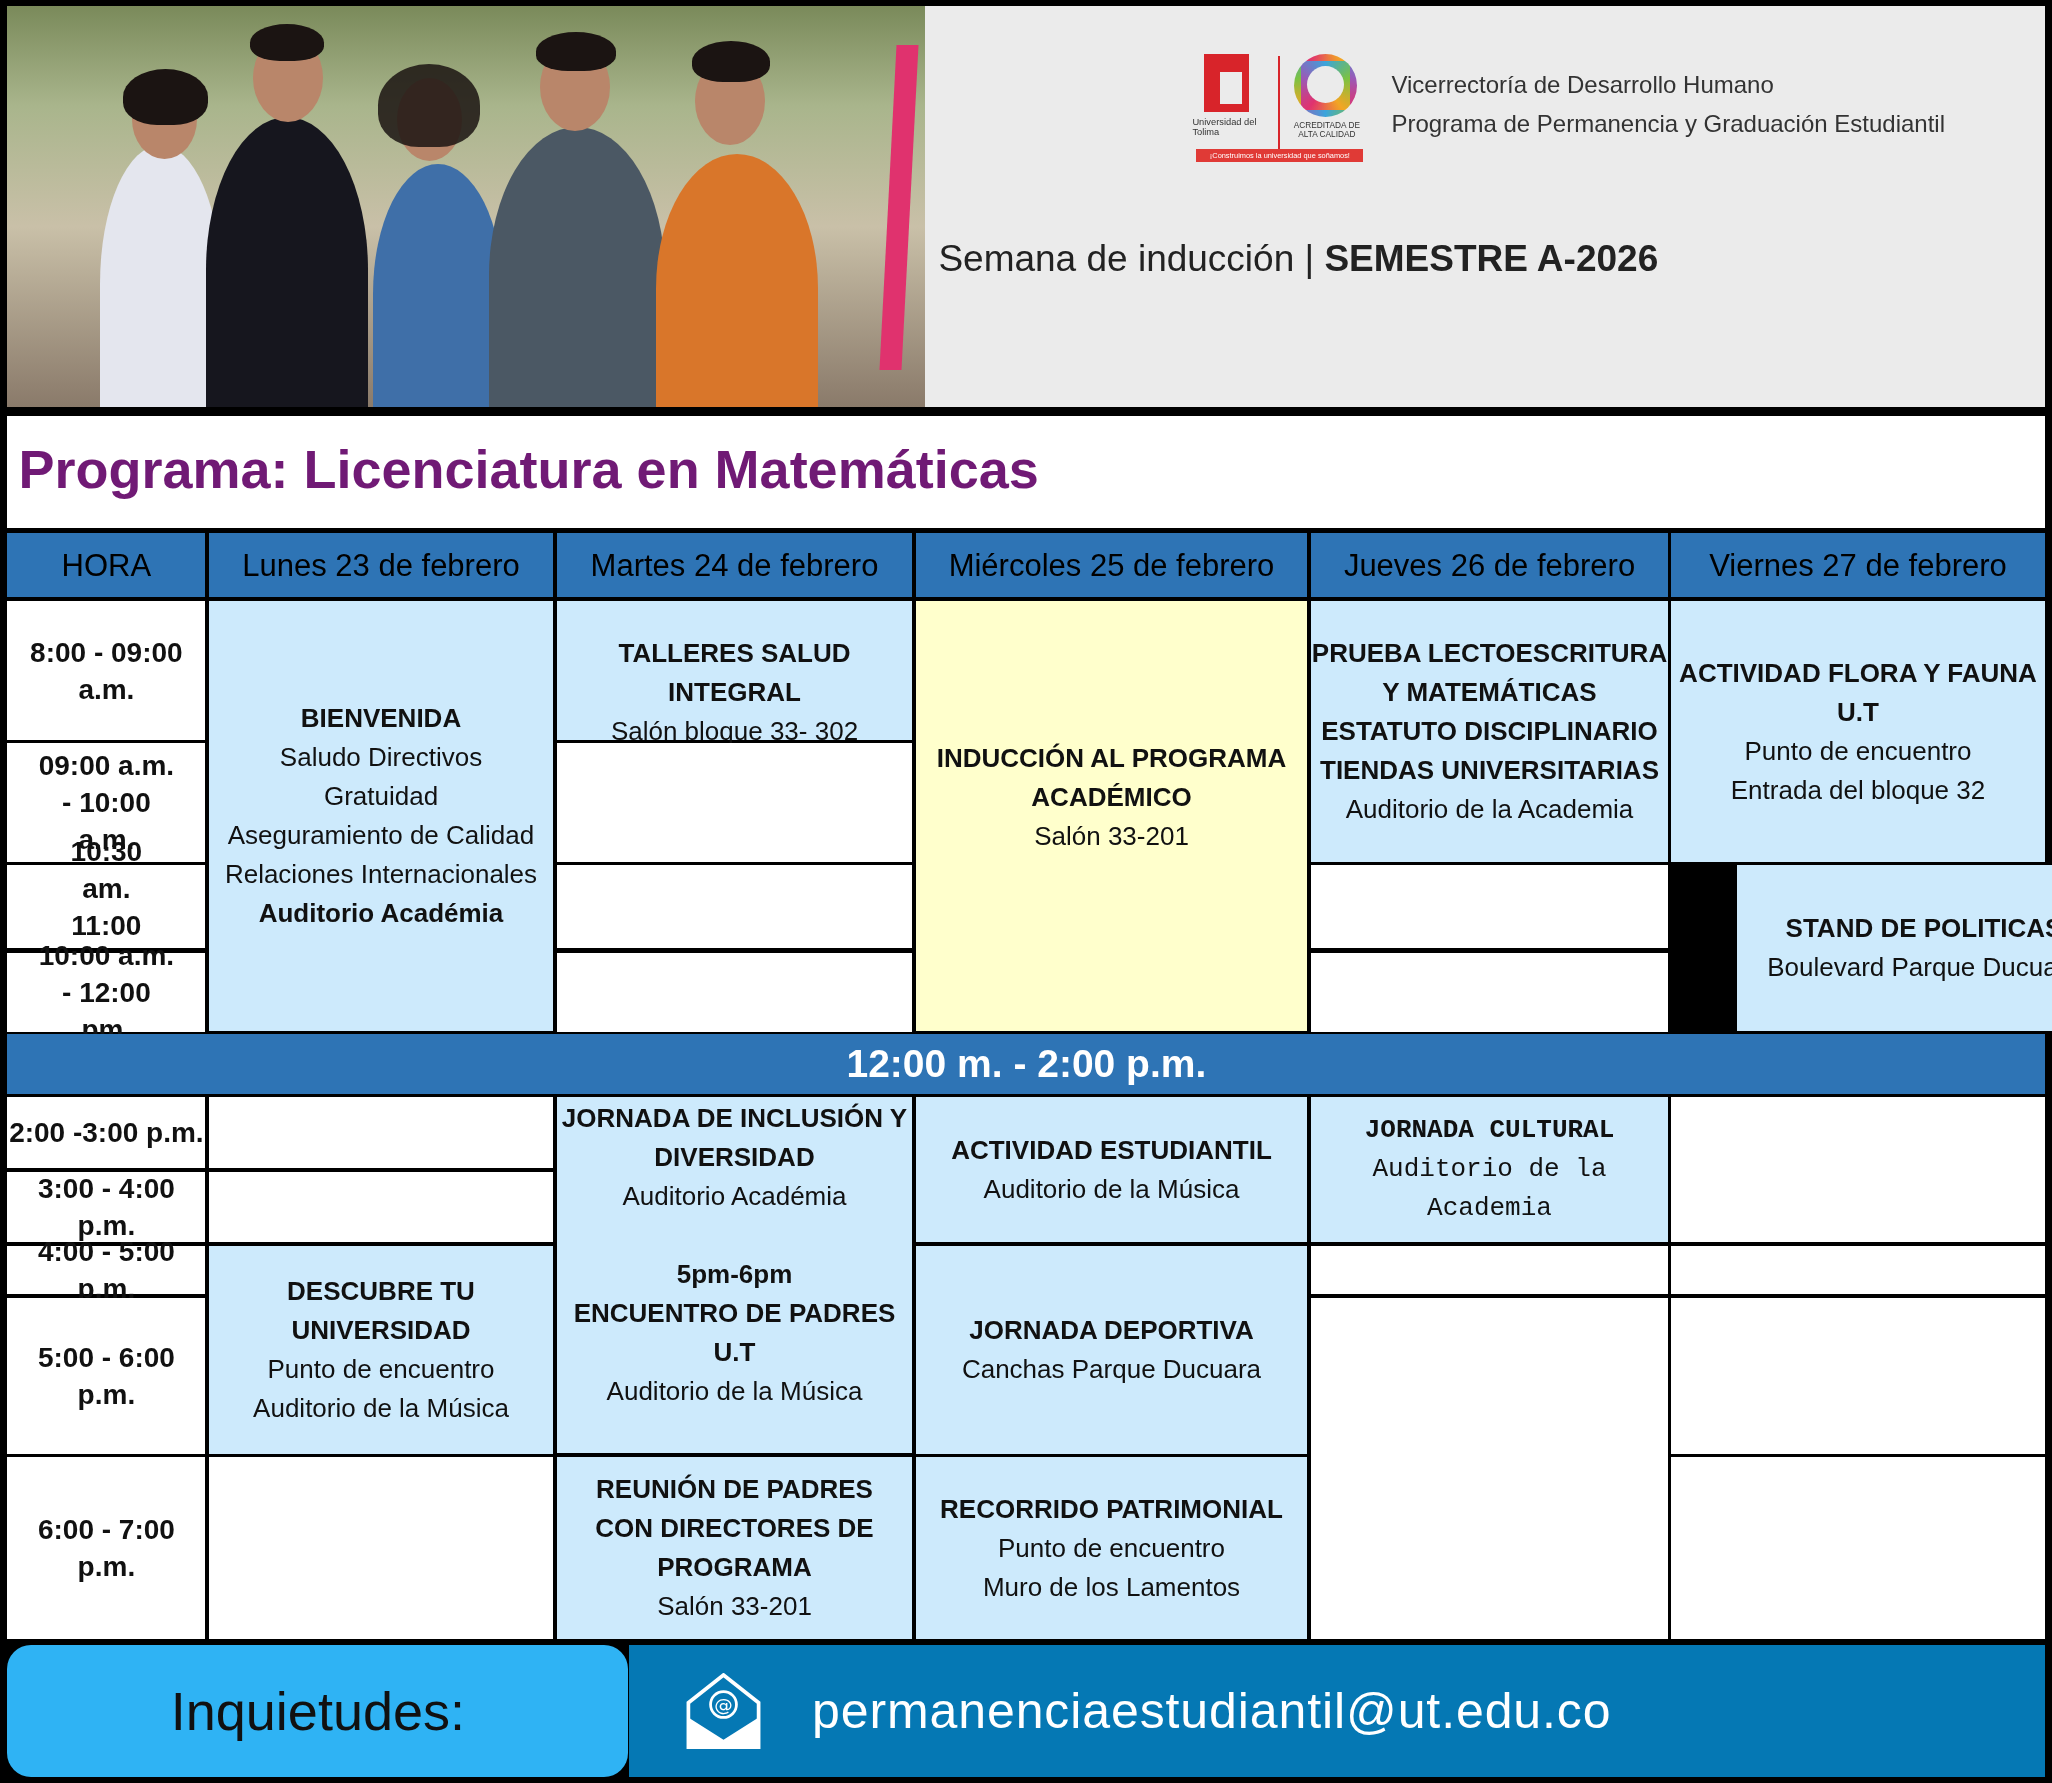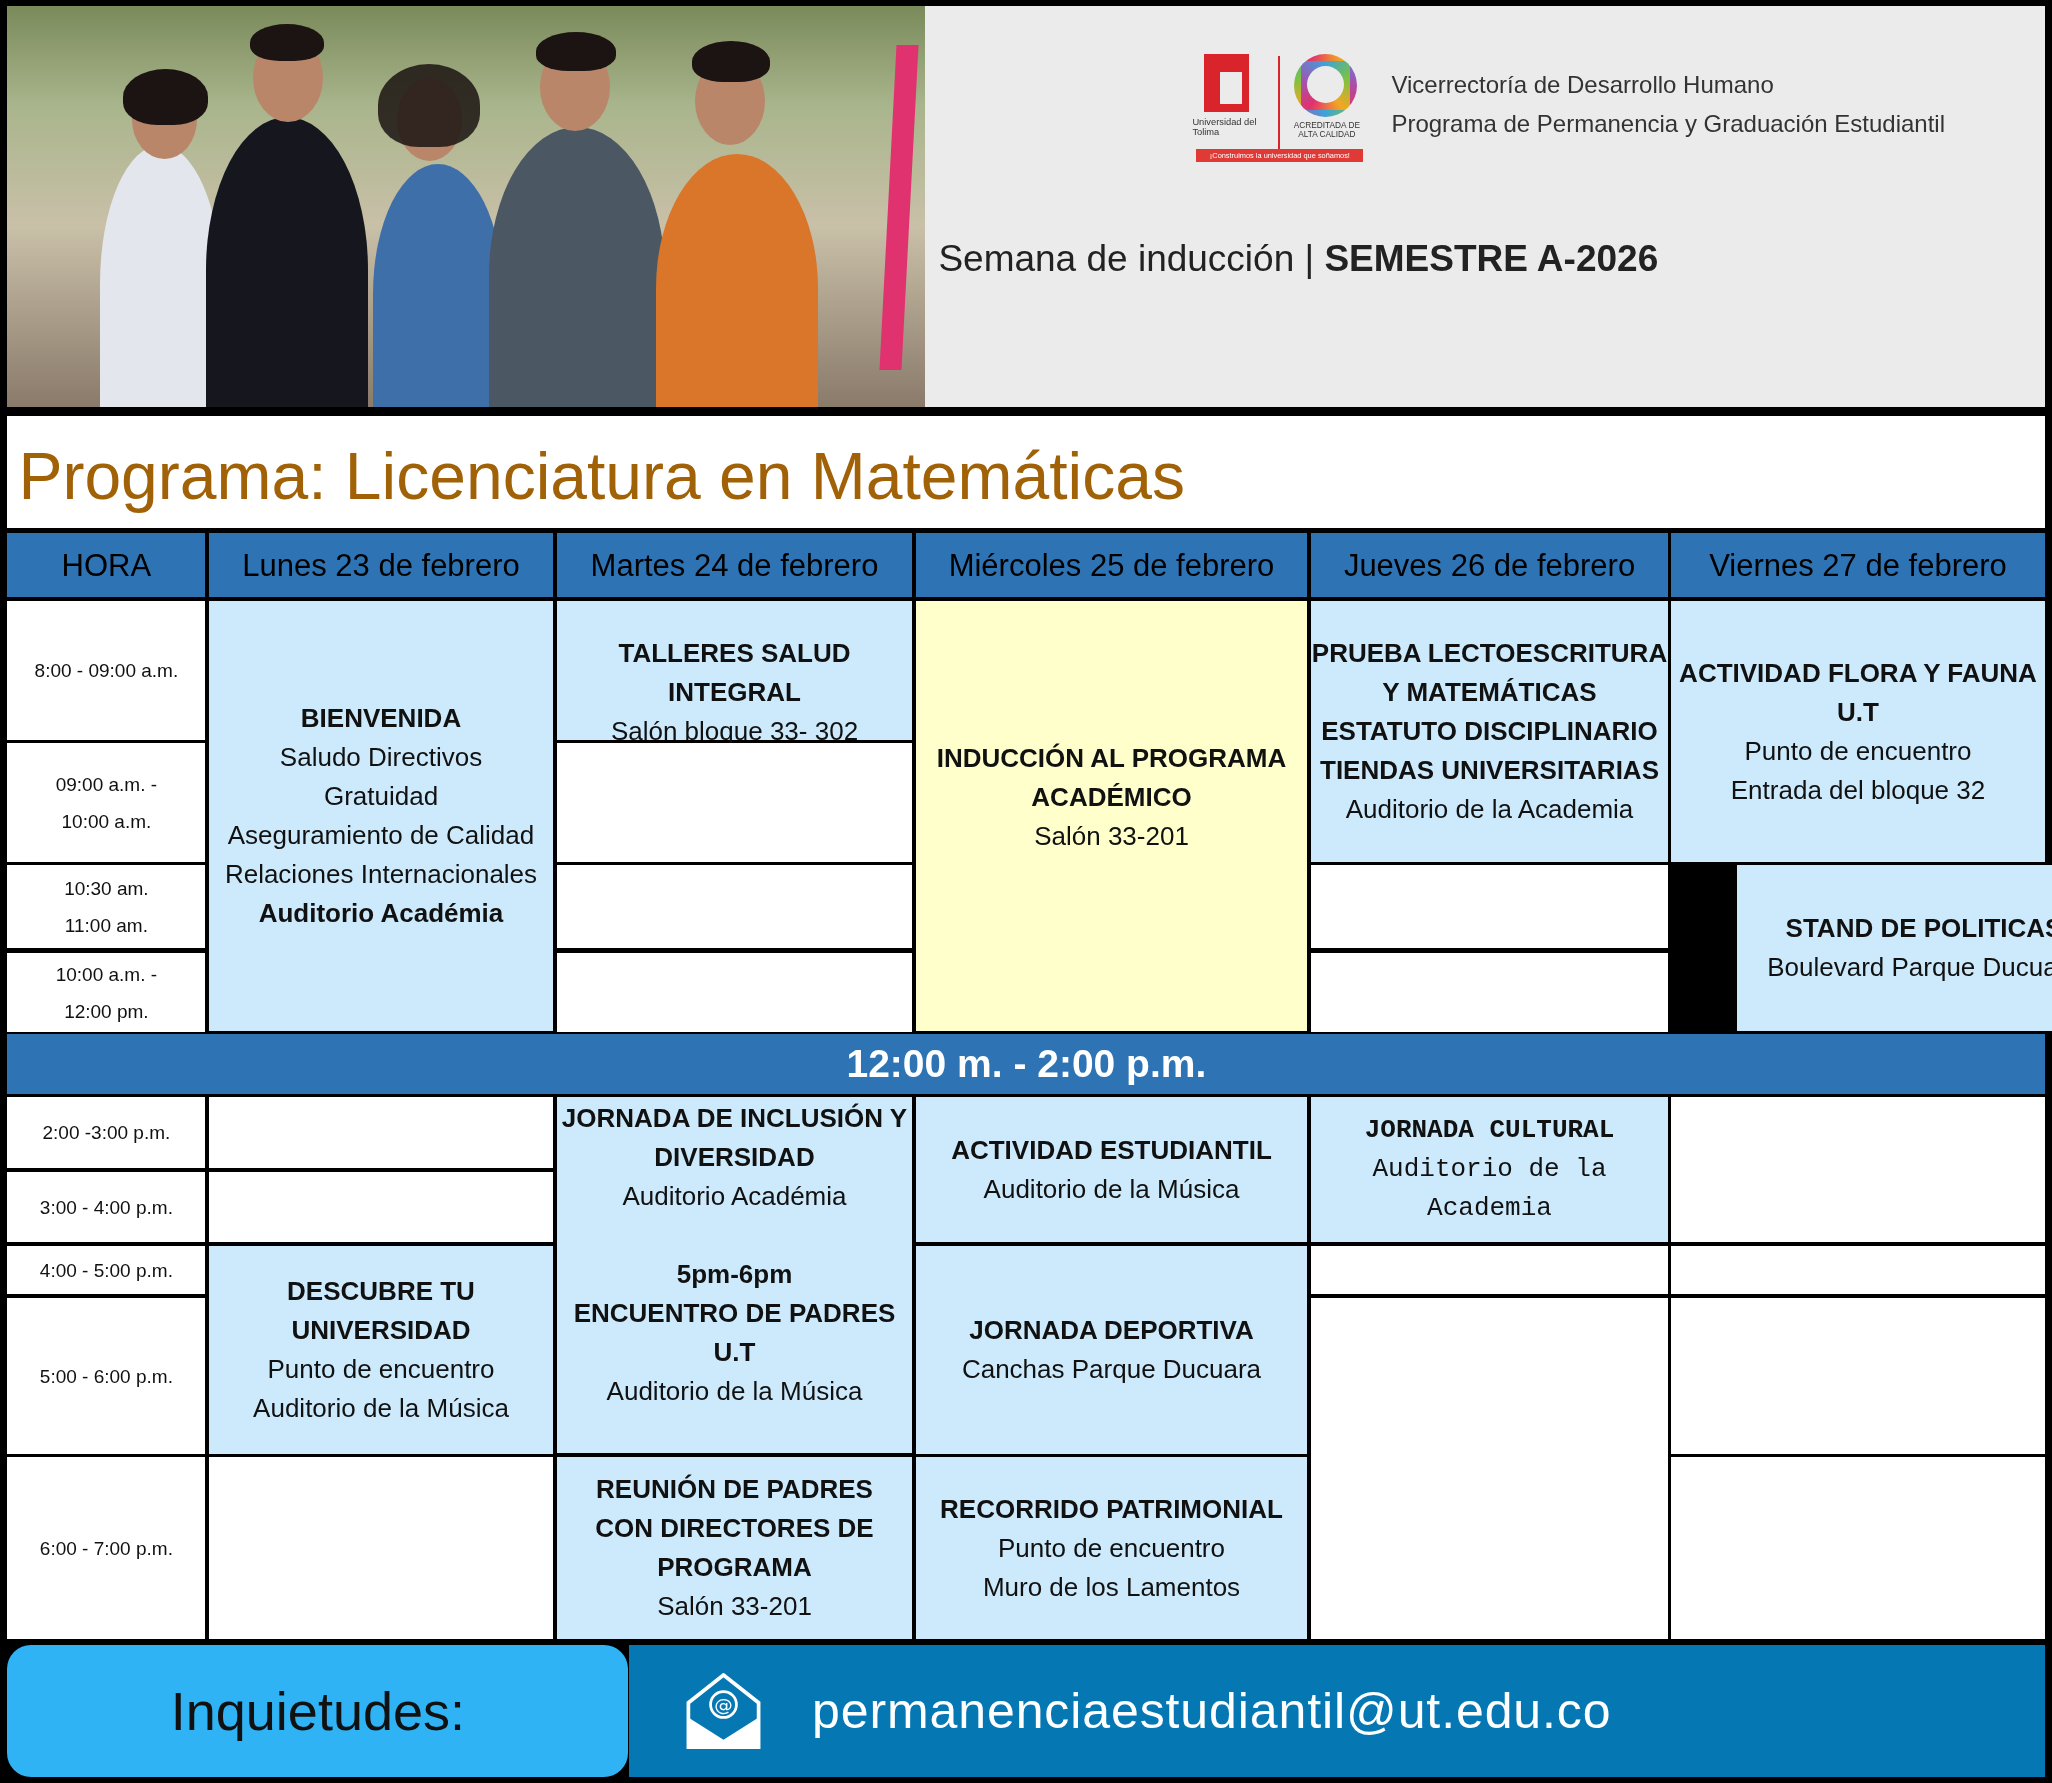"Programa: Licenciatura en Matemáticas" #title { color: #a16207 -> #701a75; font-size: 66px -> 54px; font-weight: normal -> bold }
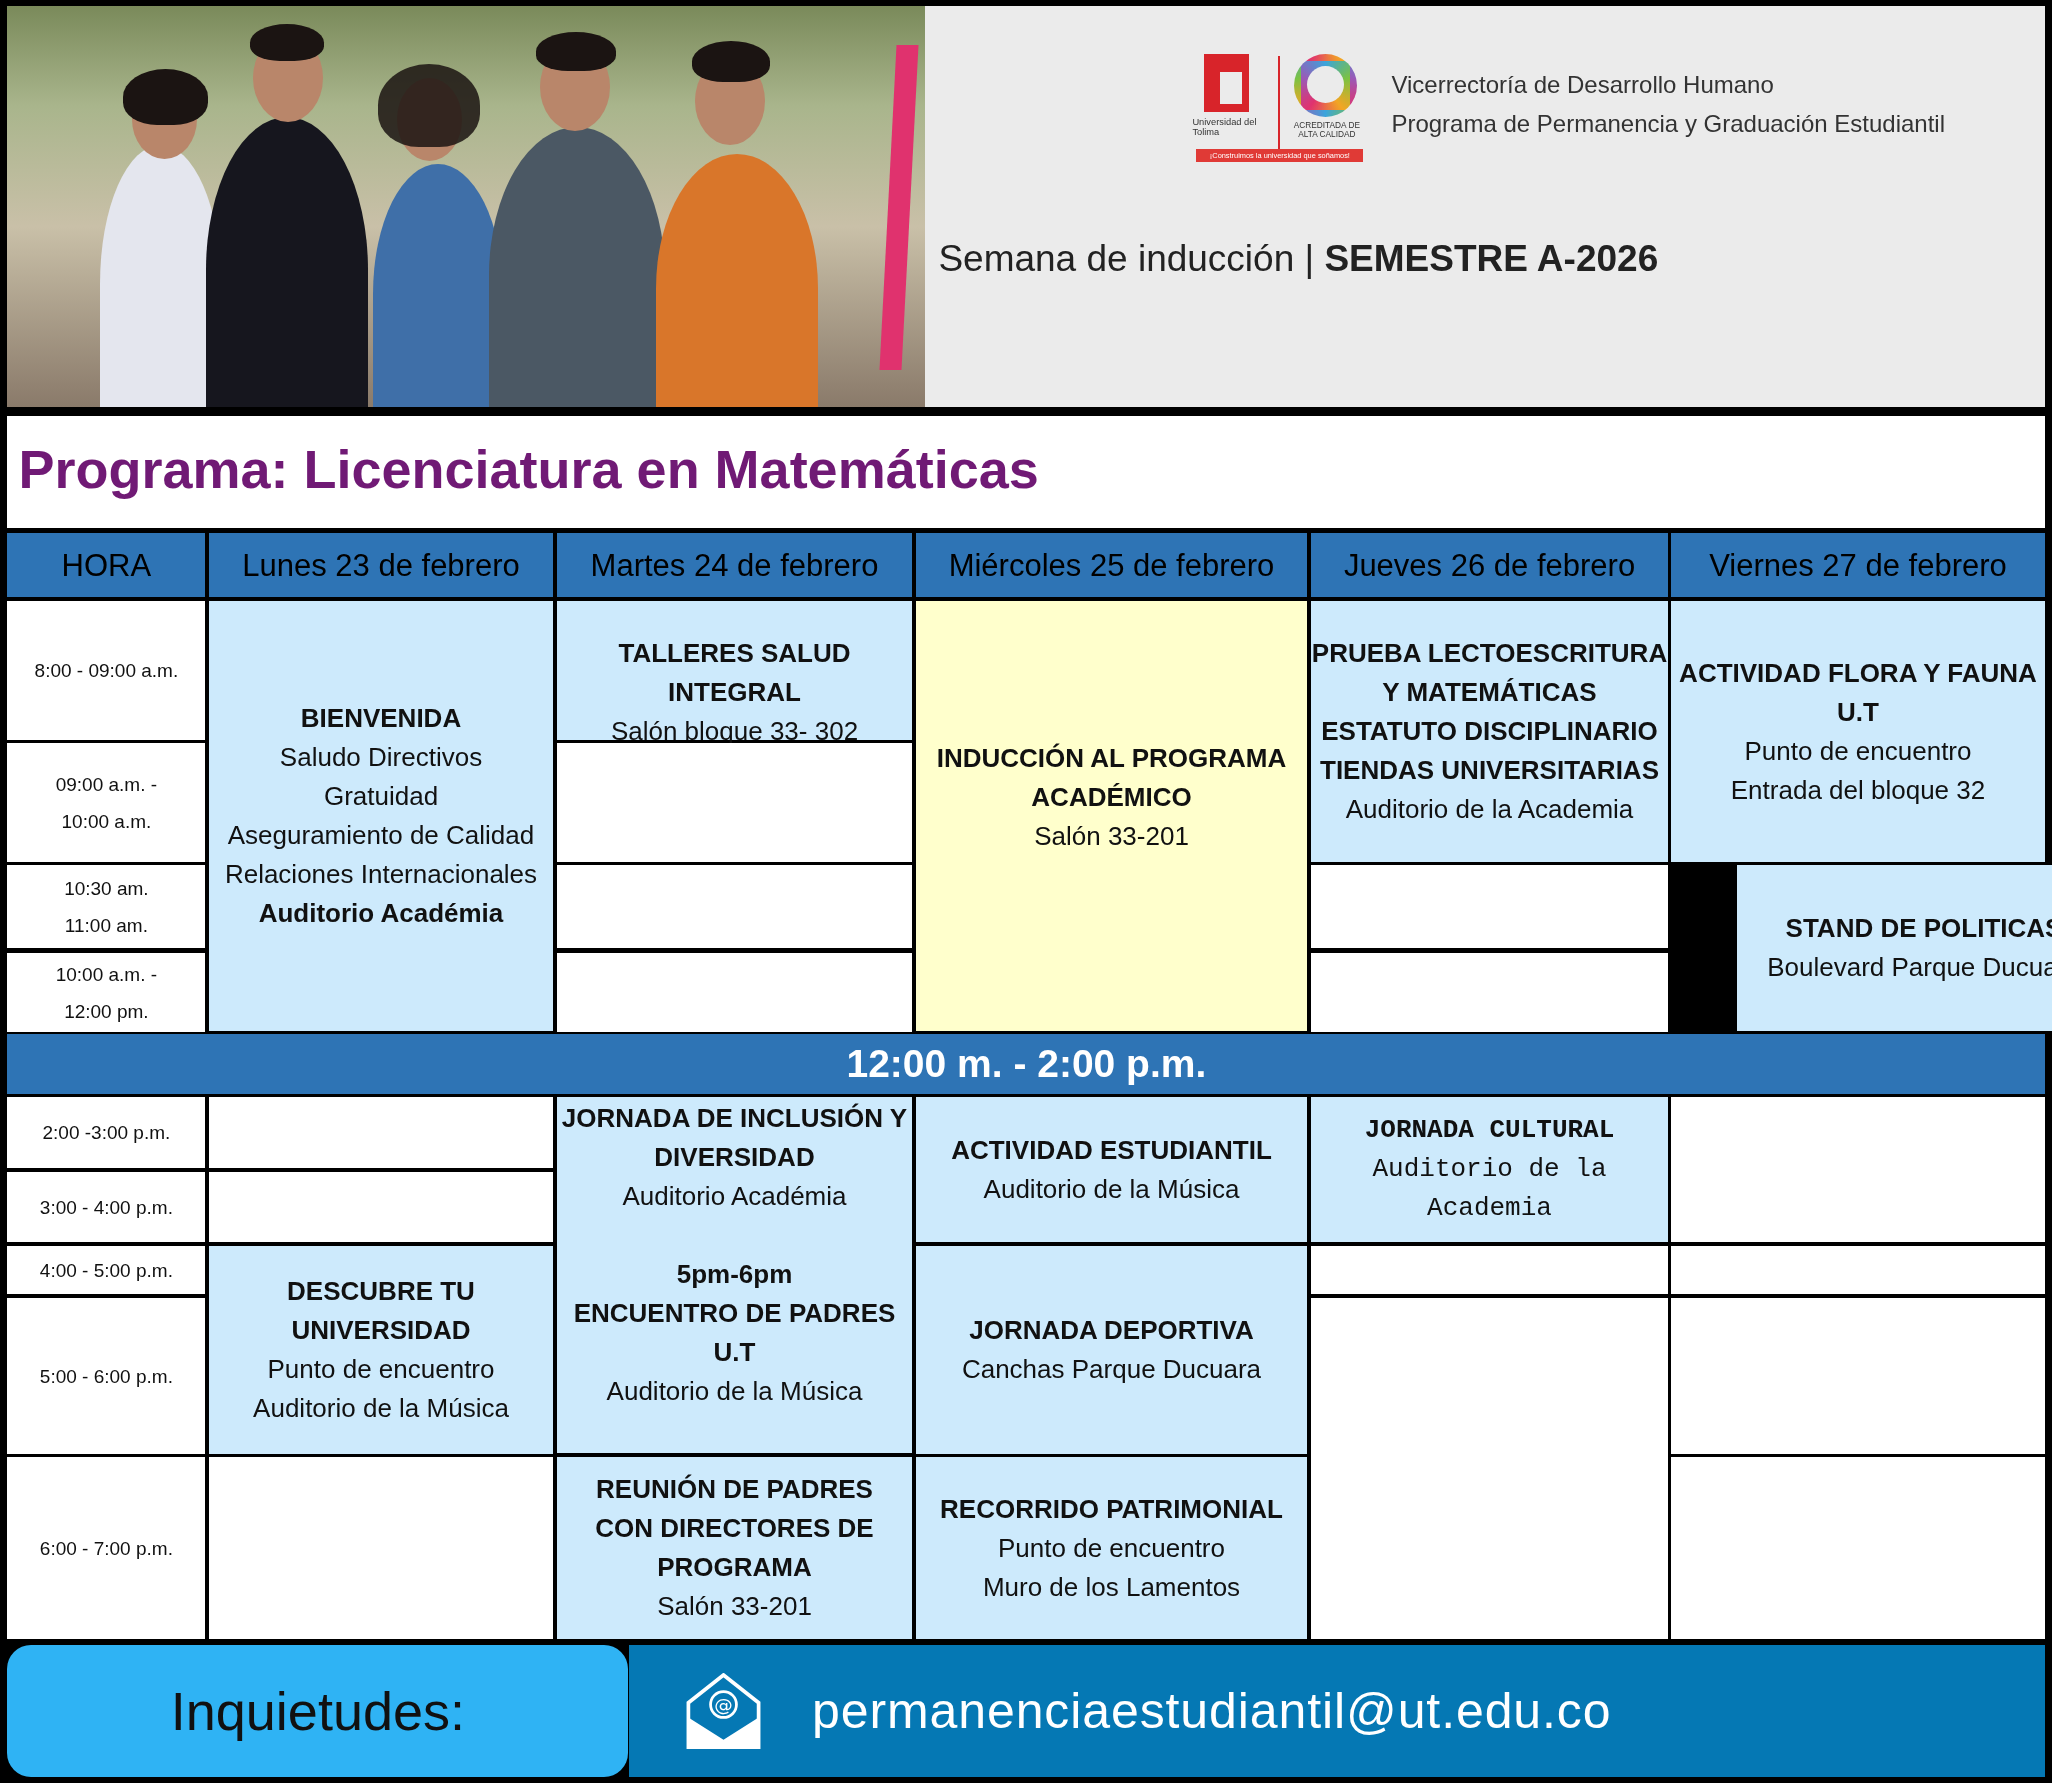"8:00 - 09:00 a.m." .time { font-size: 19px -> 28px; font-weight: none -> bold }
